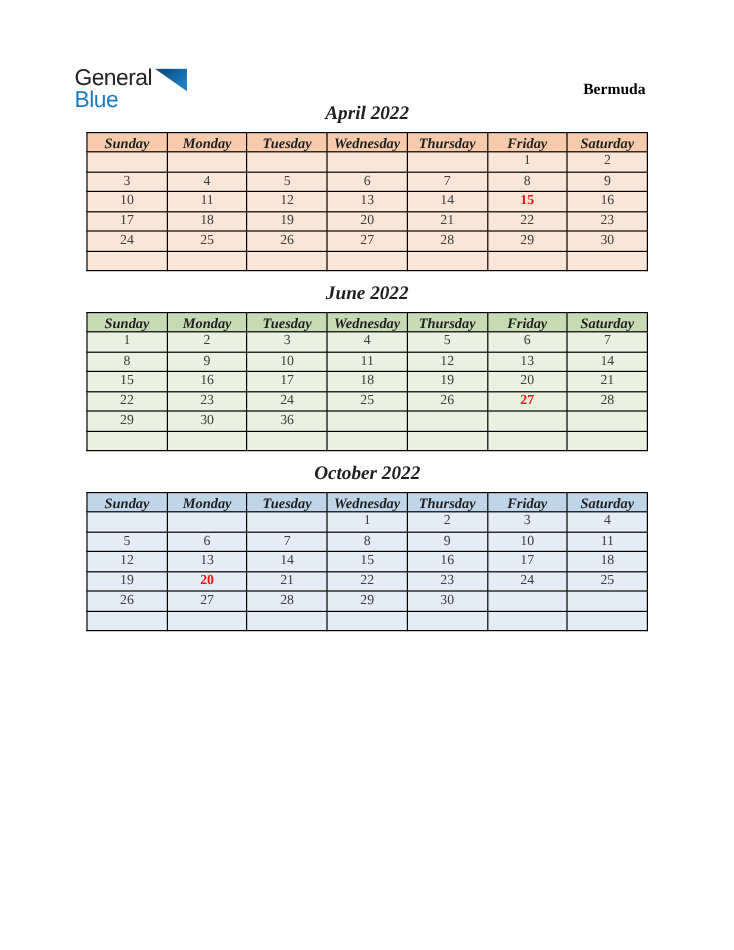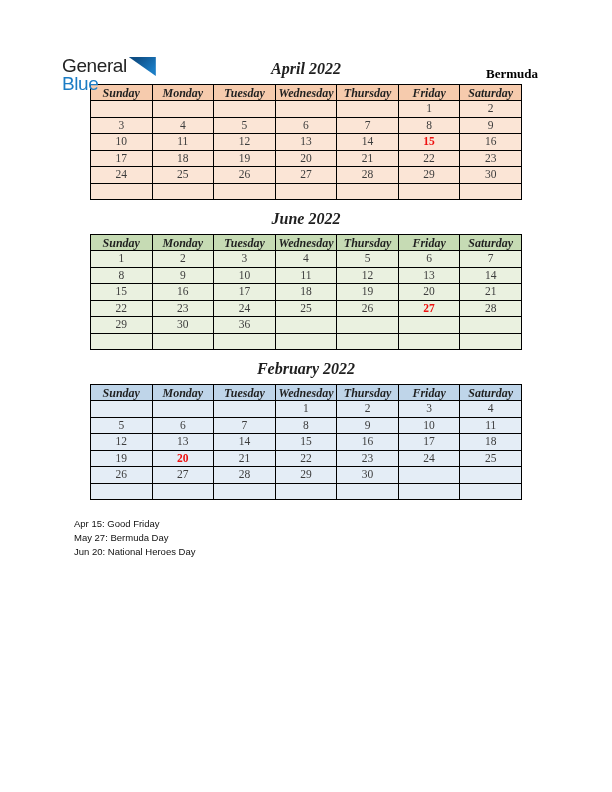"April 2022" .content { padding-top: 60px -> 86px }
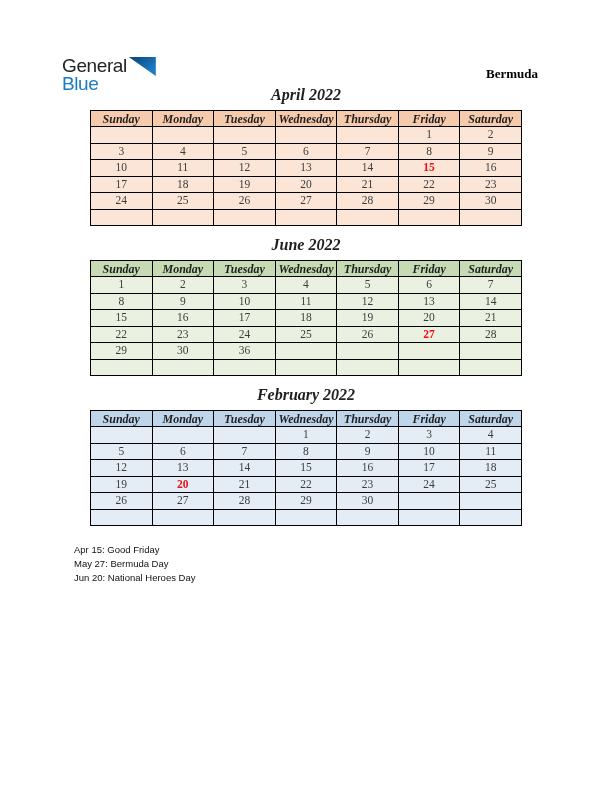"Sunday" table.cal { width: 432px -> 468px }
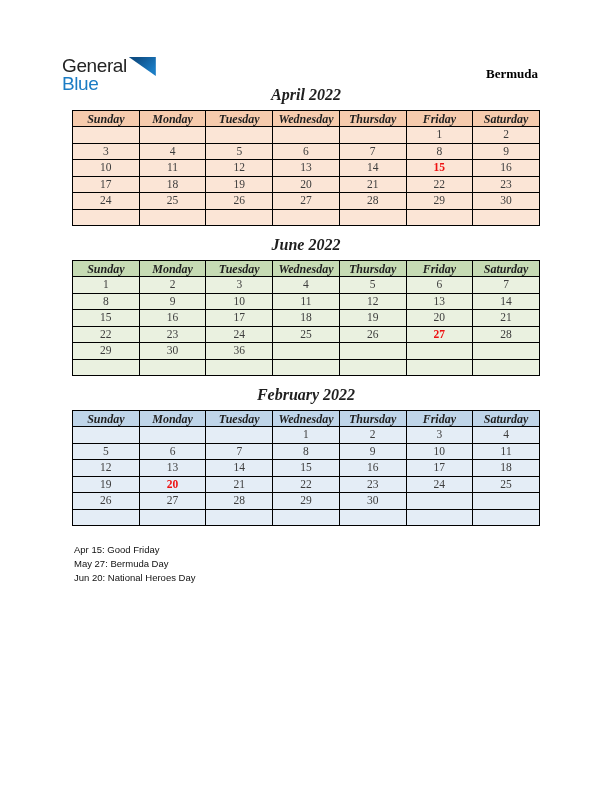"February 2022" h2.month-title { text: February -> October }
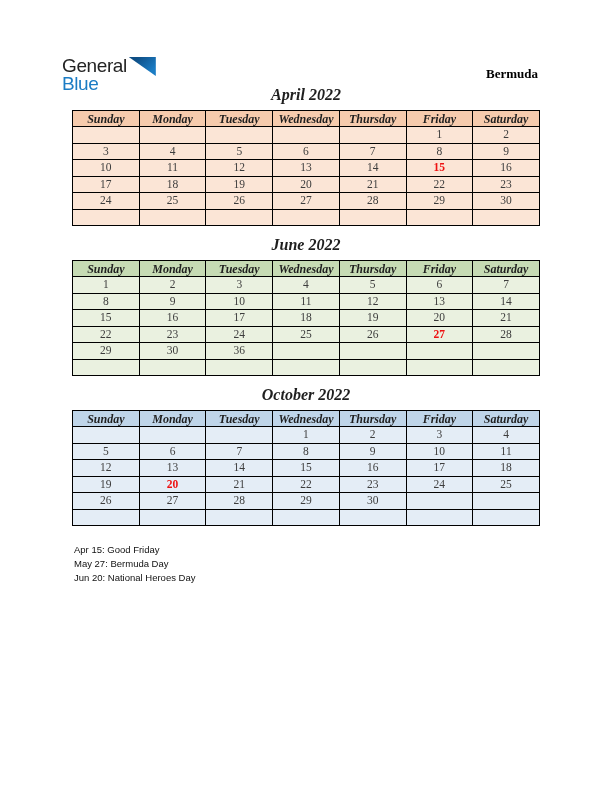"Apr 15: Good Friday" div.holidays { html: <div> <div>Apr 15: Good Friday</div> <div>May 27: Bermuda Day</div> <div>Jun 20: National Heroes Day</div> </div> -> none }
